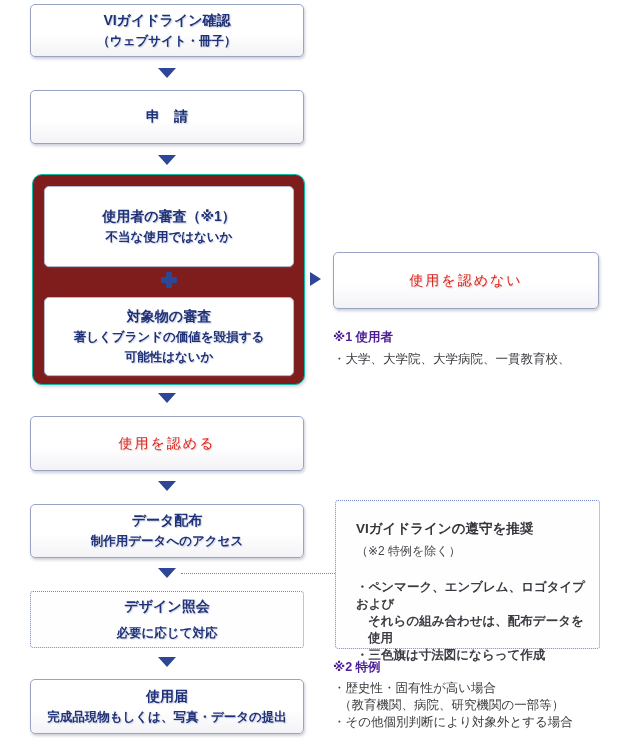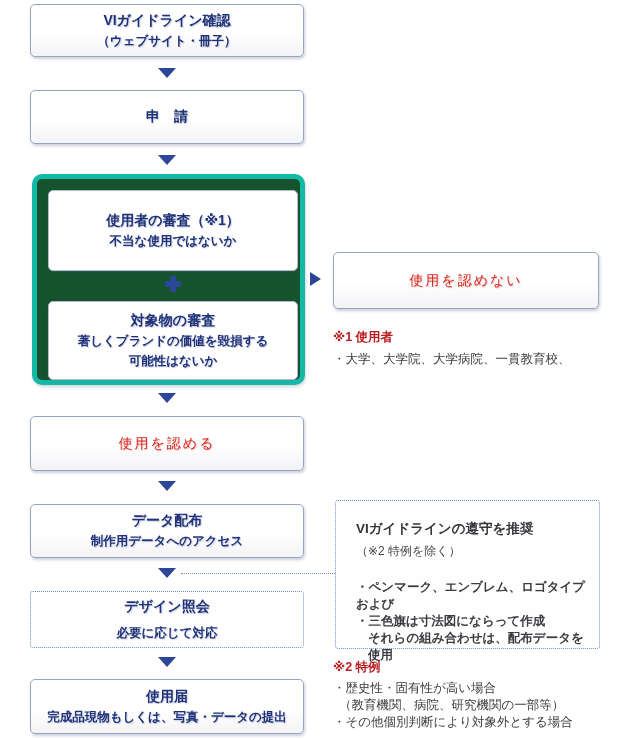"使用者の審査（※1）" .group { background: #14532d -> #7f1d1d; border: 5px solid #14b8a6 -> 1px solid #14b8a6 }
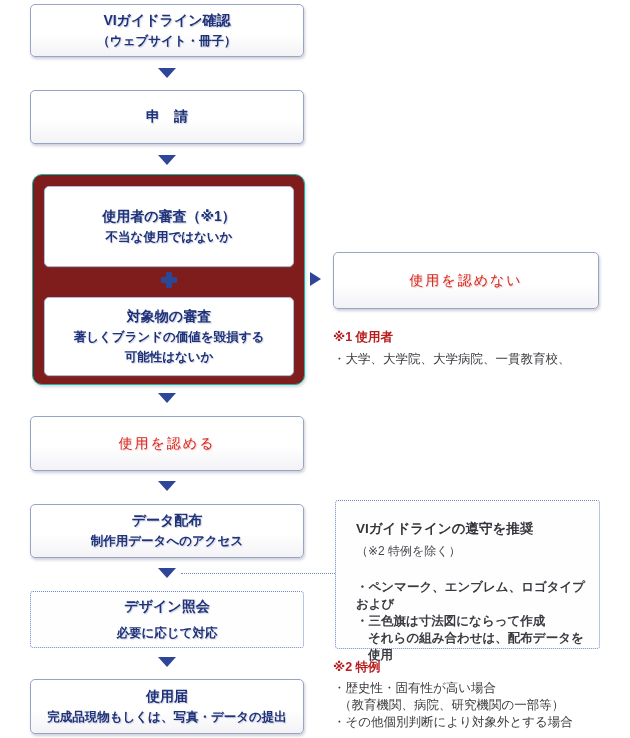"※1 使用者" .note .h { color: #b91c1c -> #4c1d95 }
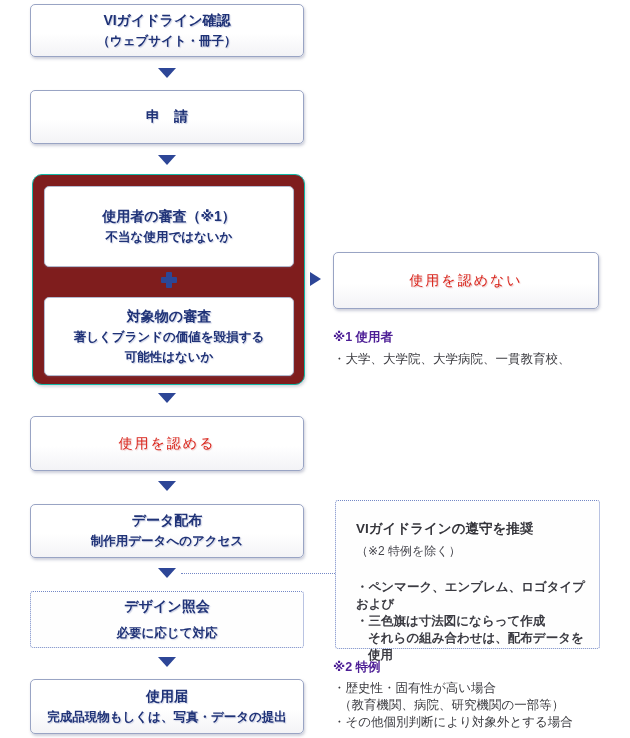"・三色旗は寸法図にならって作成" div.g-li { order: before "それらの組み合わせは、配布データを使用" -> after "それらの組み合わせは、配布データを使用" }
